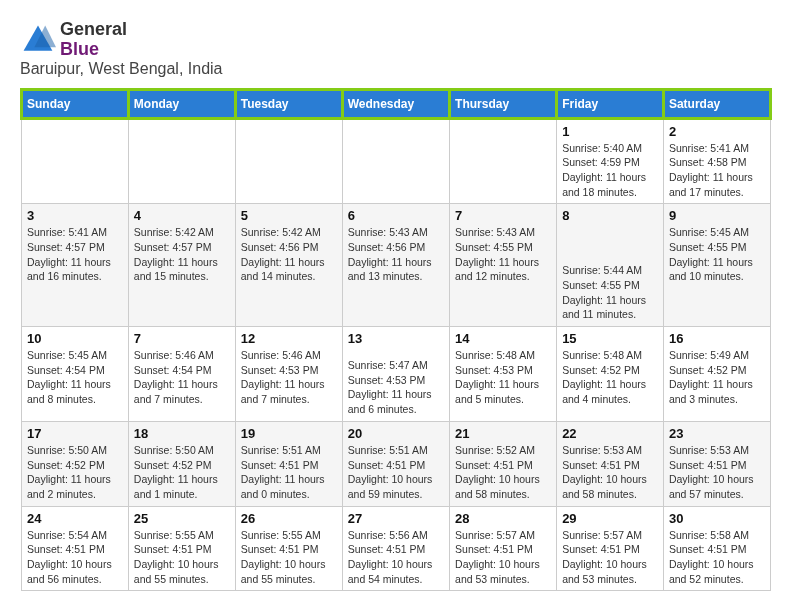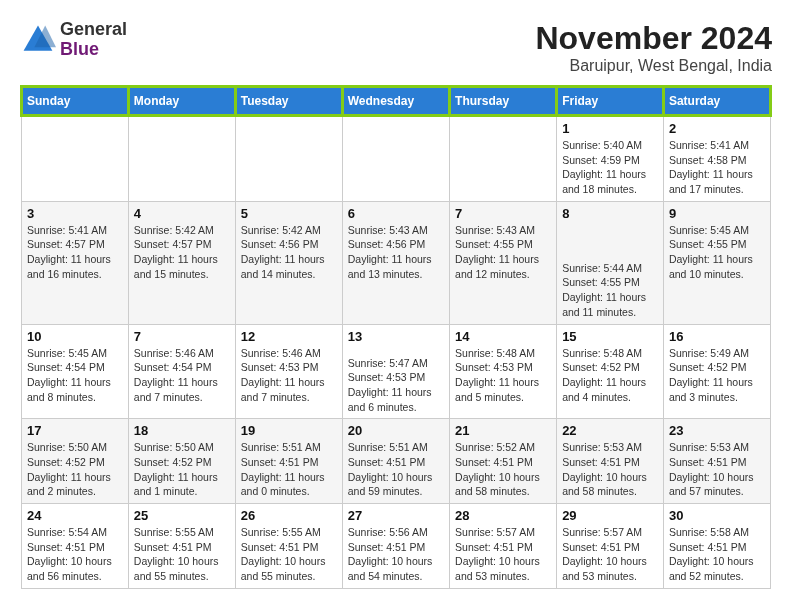"General" .header-area { flex-direction: none -> column }
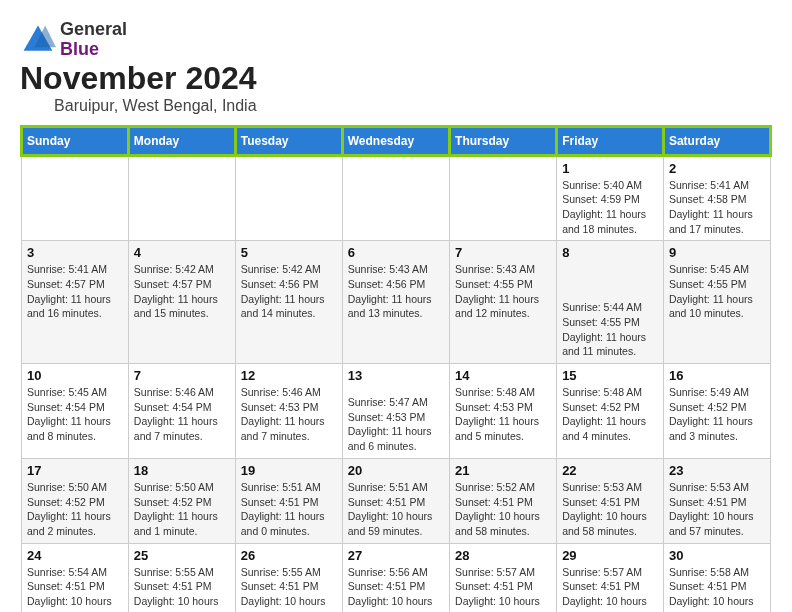"November 2024" div.month-title { html: <div>November 2024</div> -> none }
